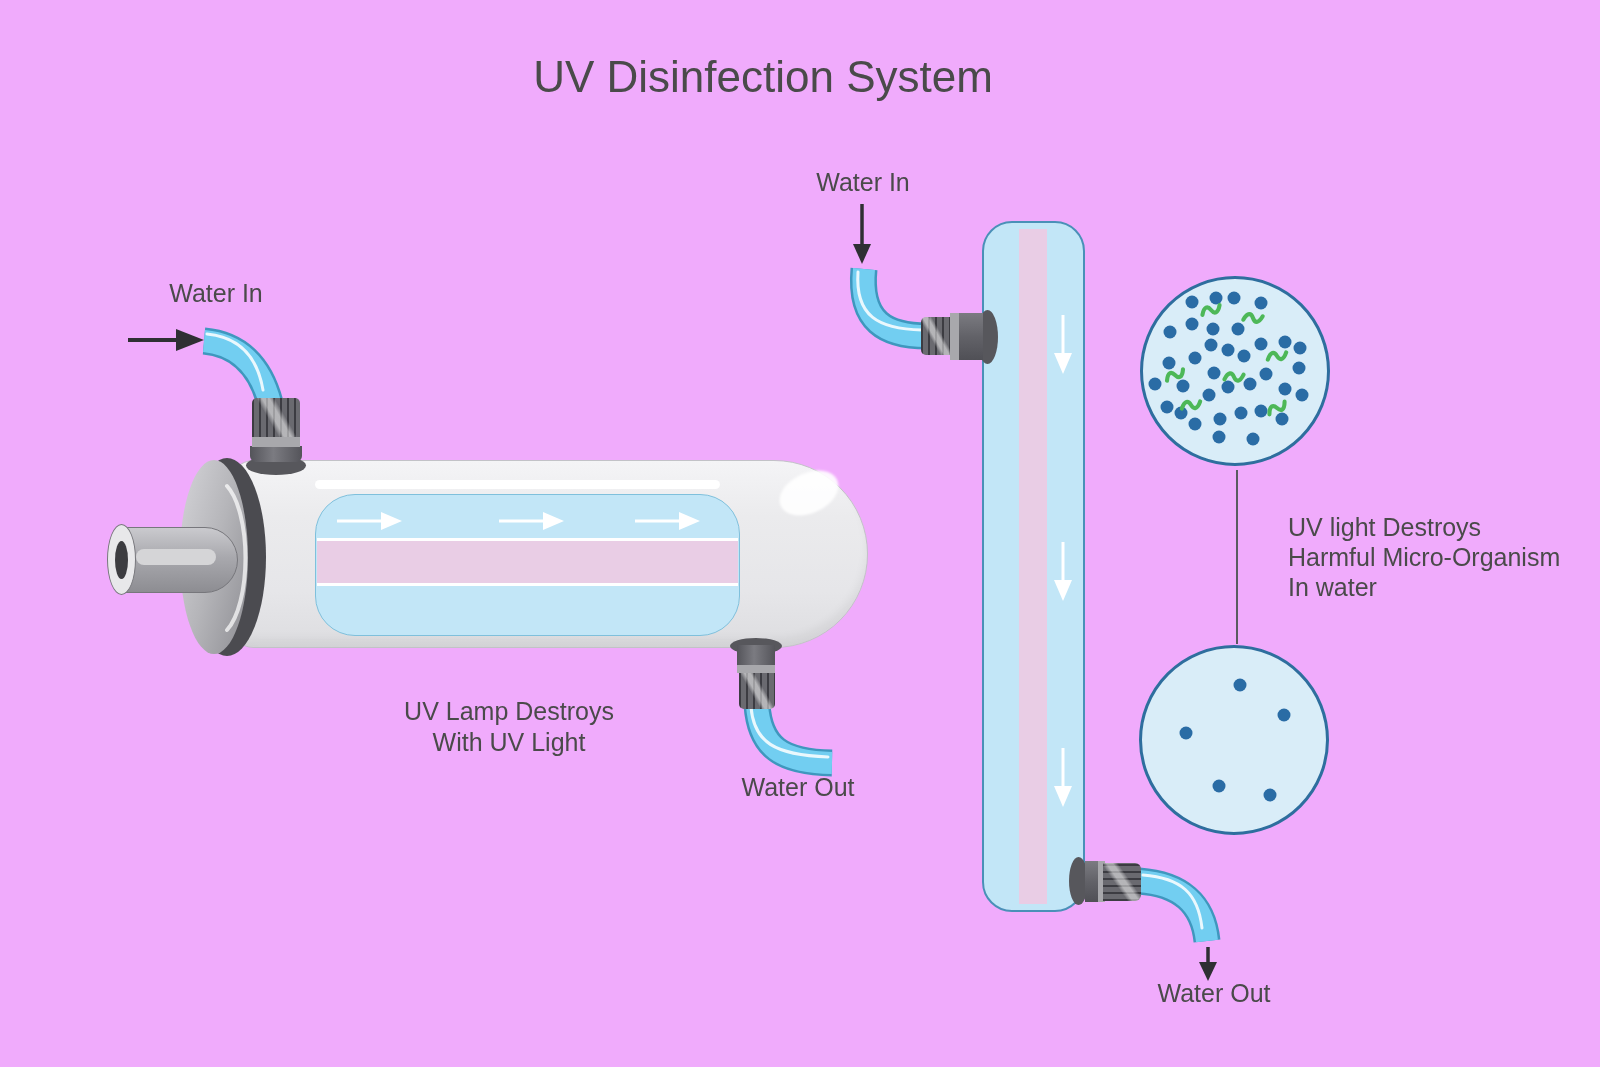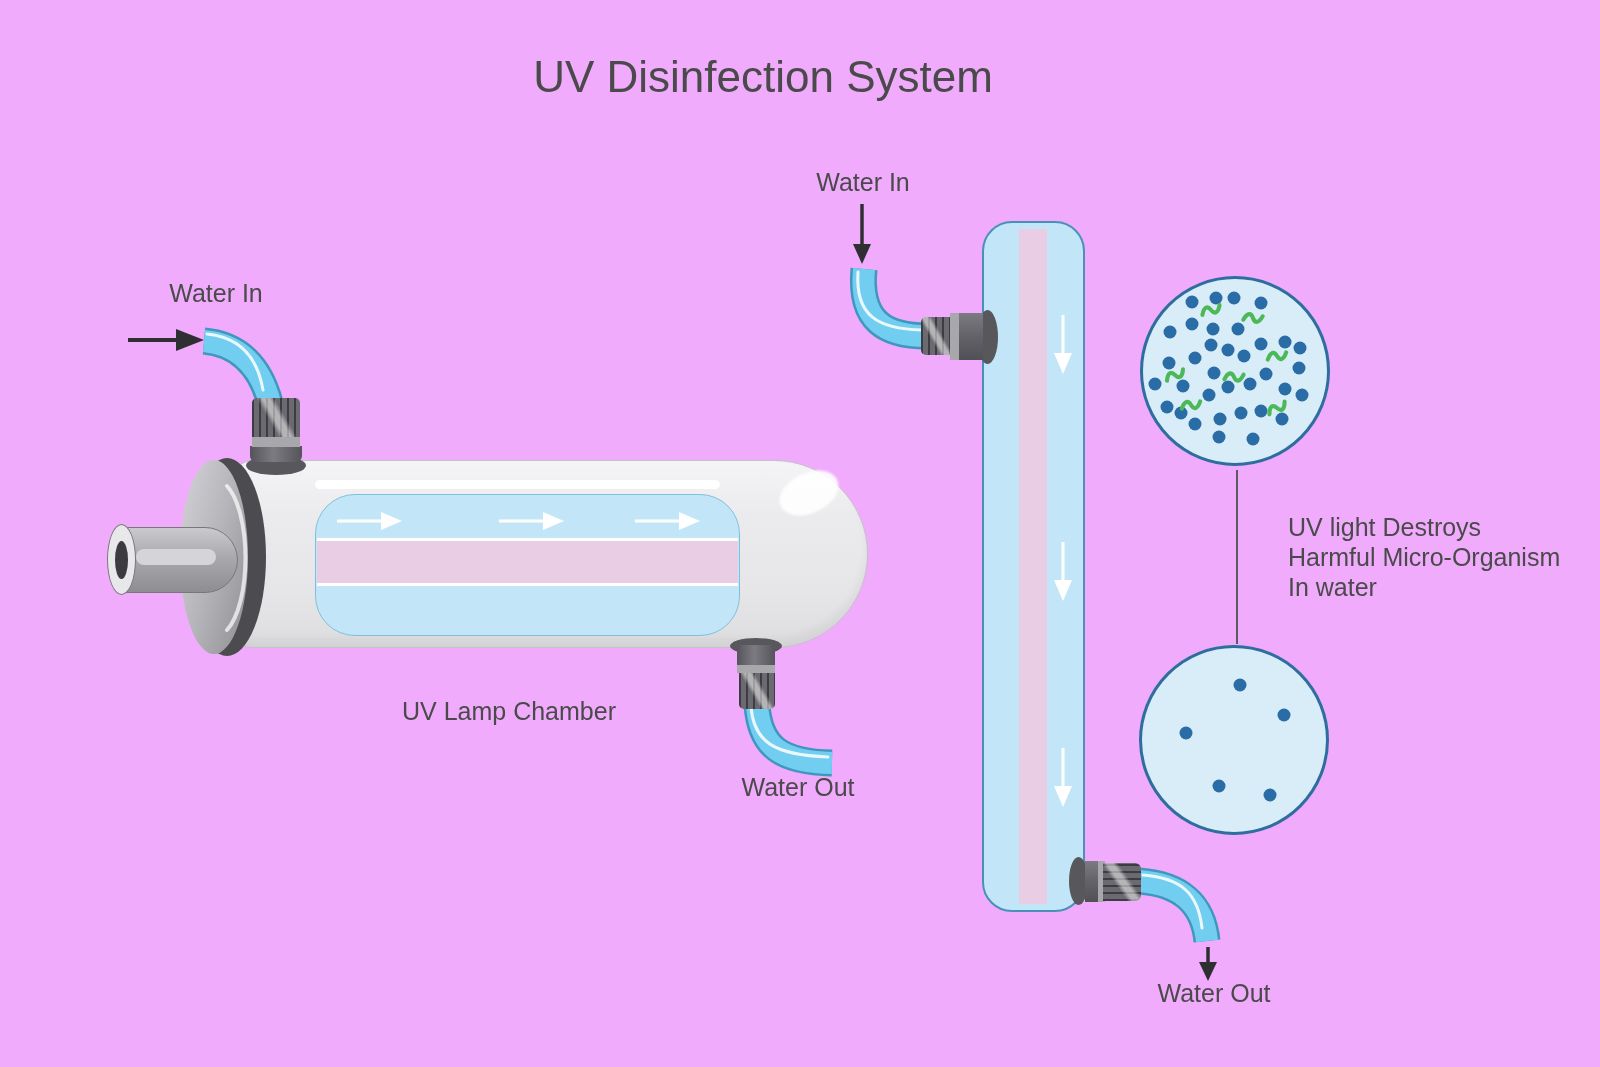"UV Lamp Chamber" div { text: Chamber -> Destroys }
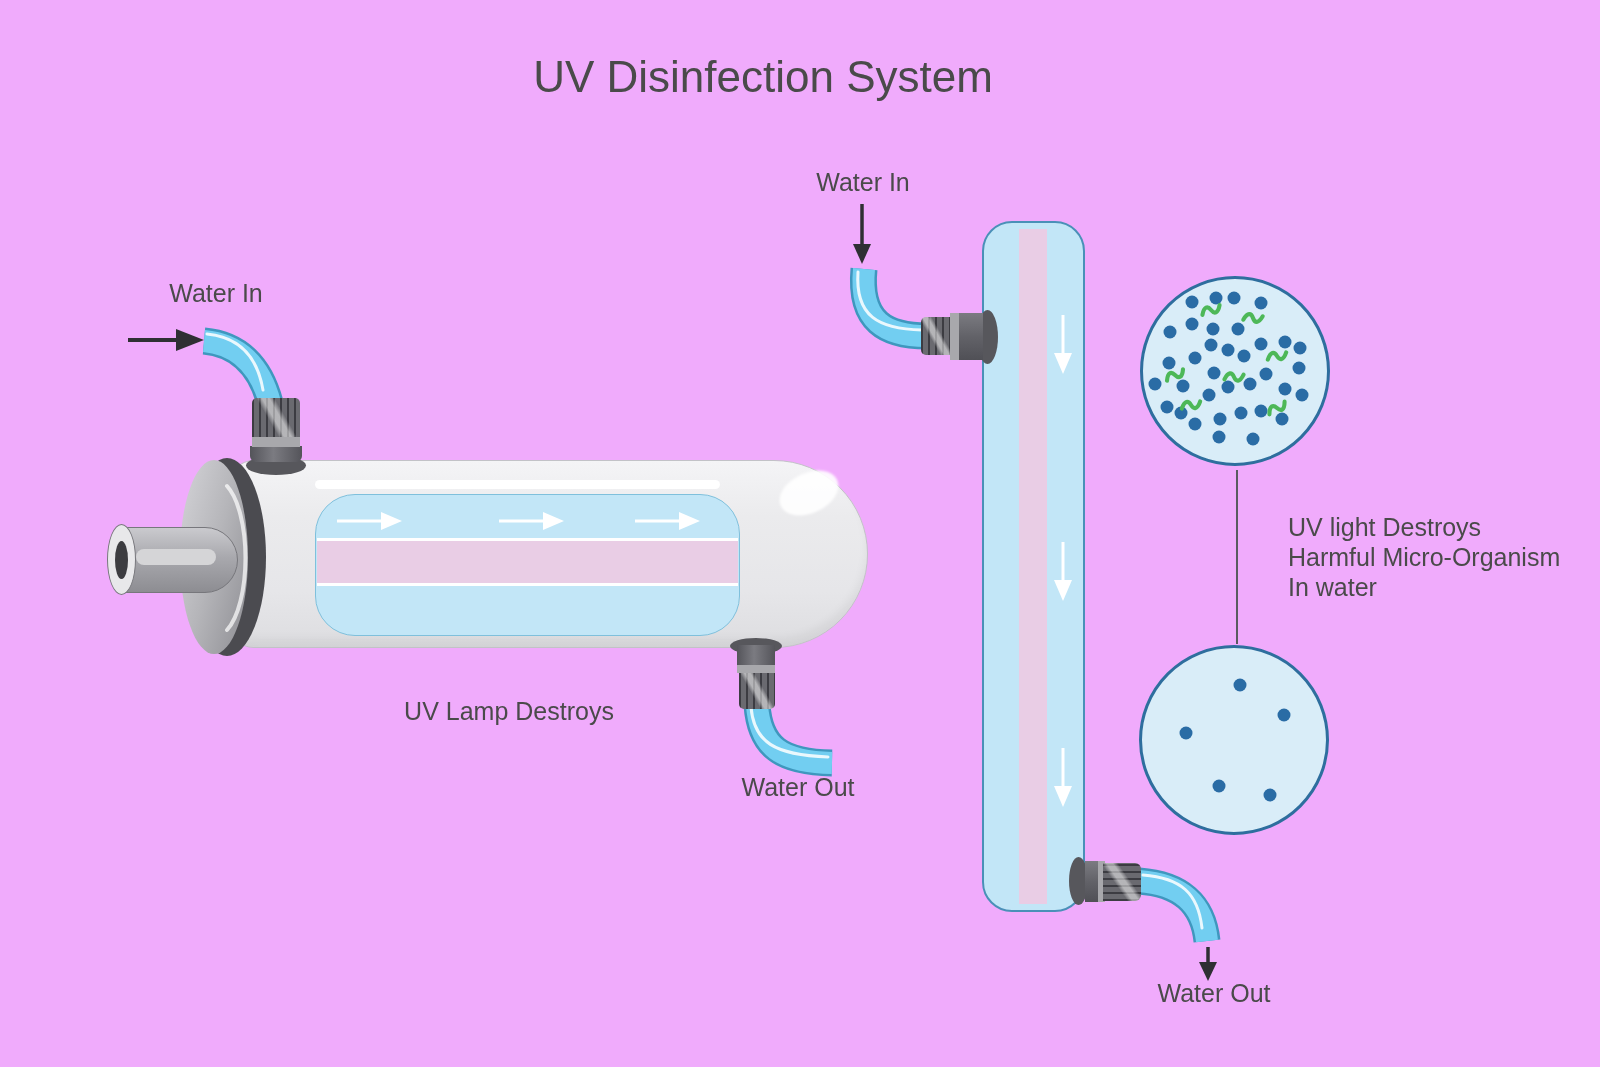"With UV Light" div { html: none -> <div>With UV Light</div> }
